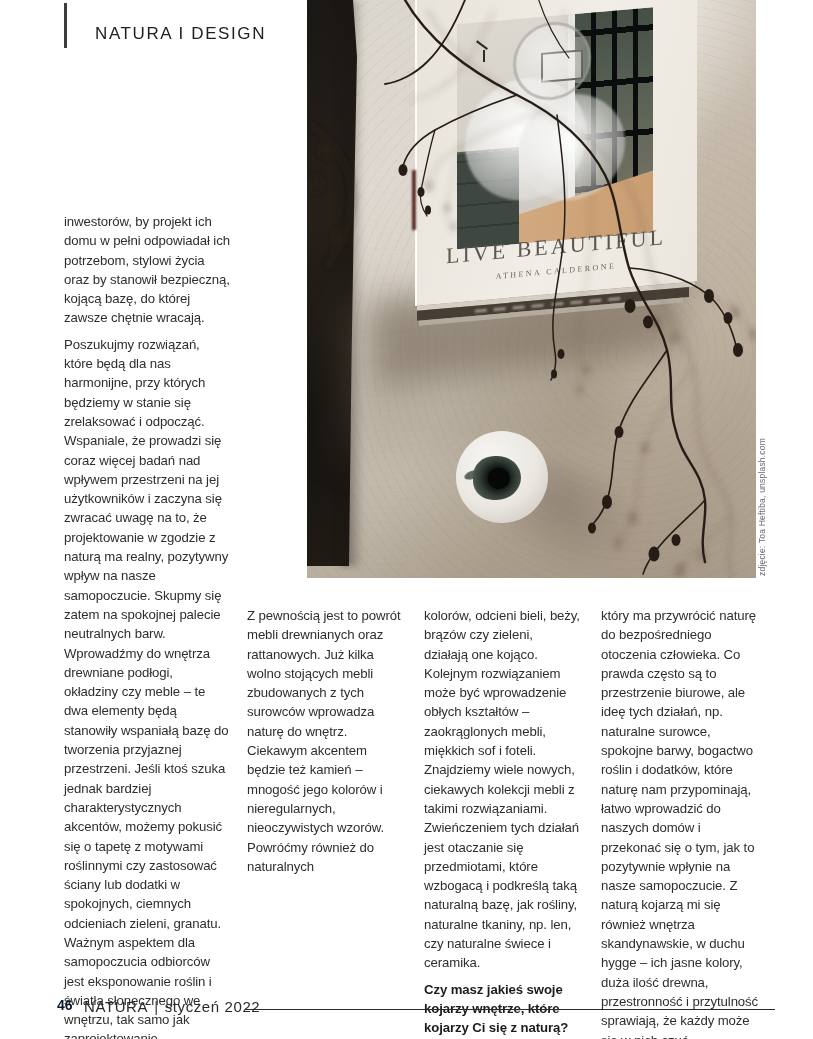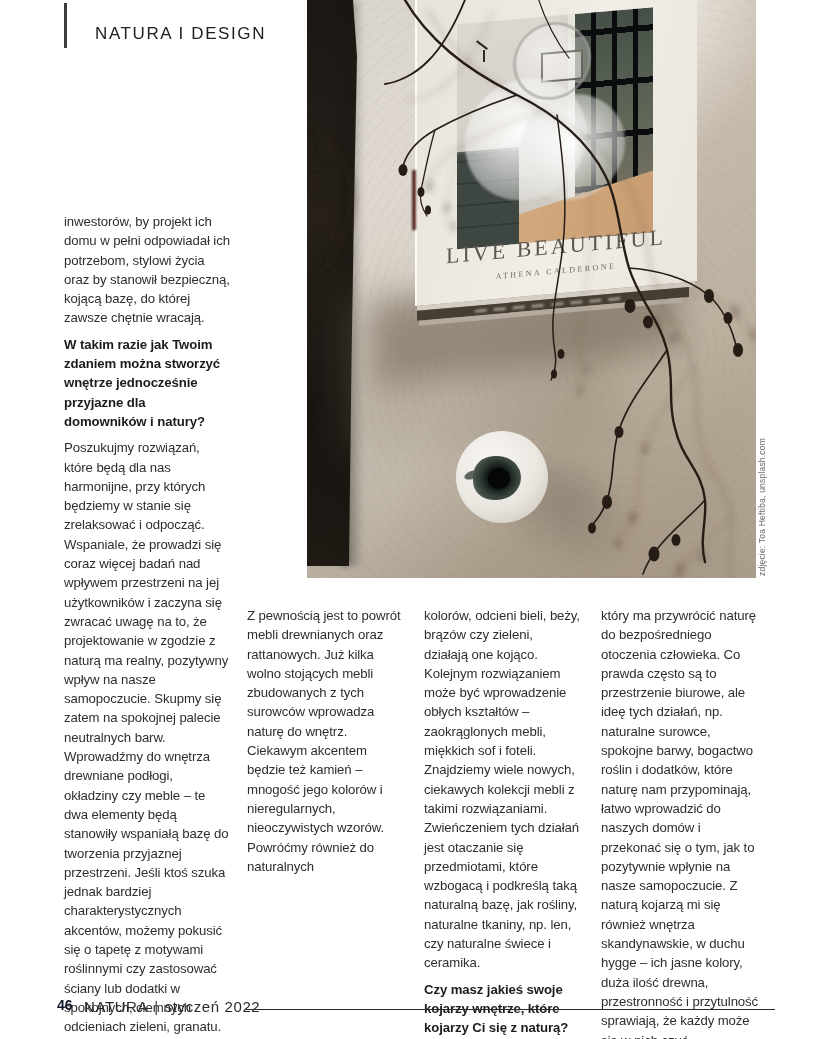"W takim razie jak Twoim" p.q { html: <p>W takim razie jak Twoim zdaniem można stworzyć wnętrze jednocześnie przyjazne dla domowników i natury?</p> -> none }
